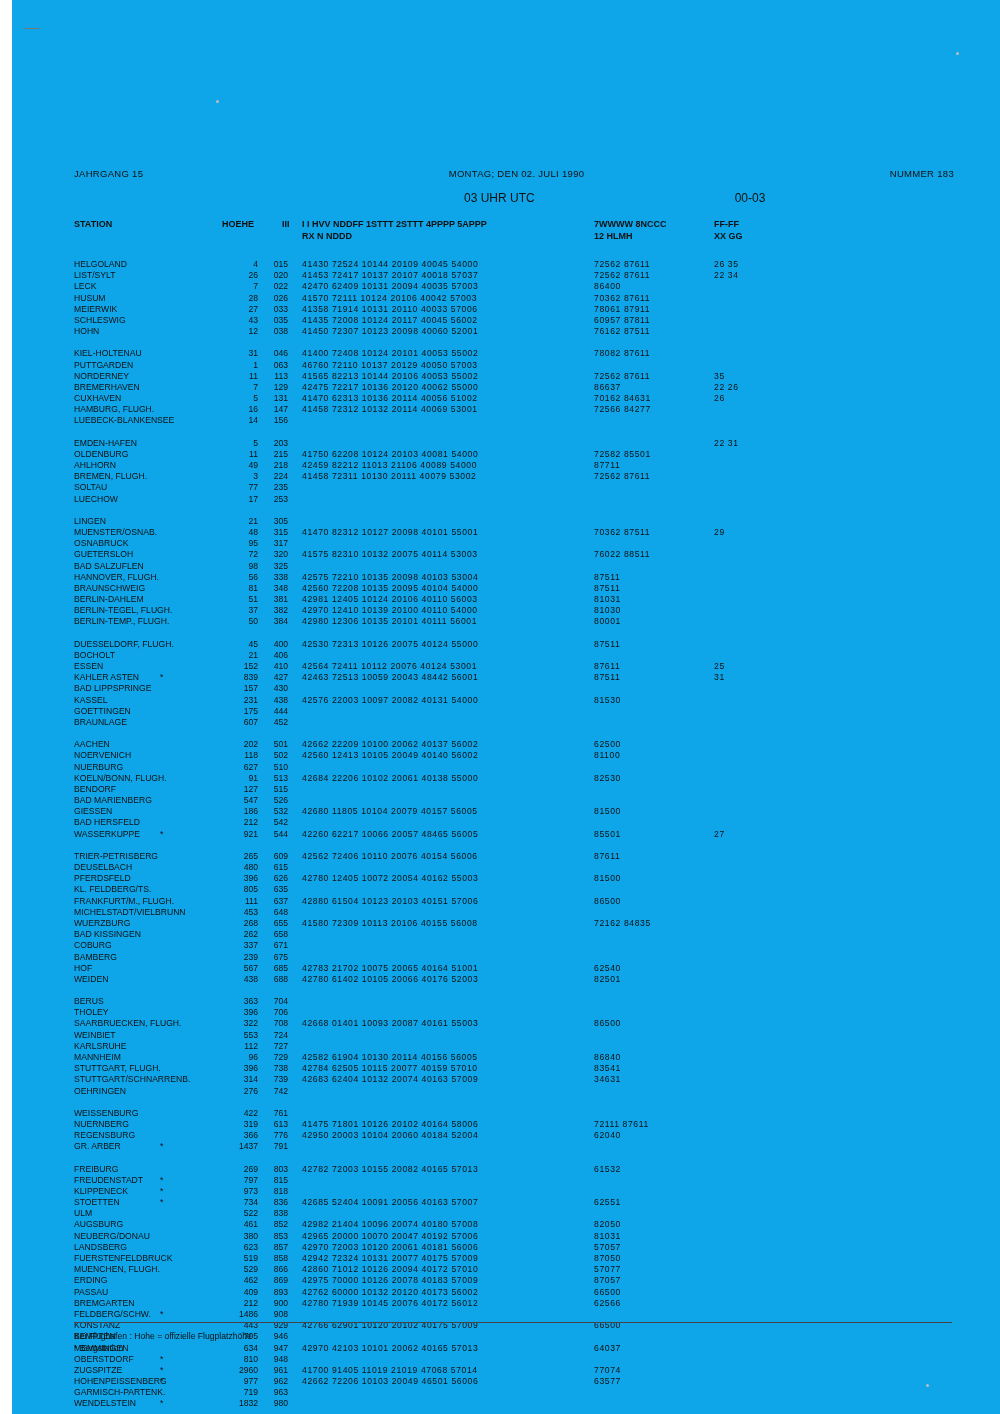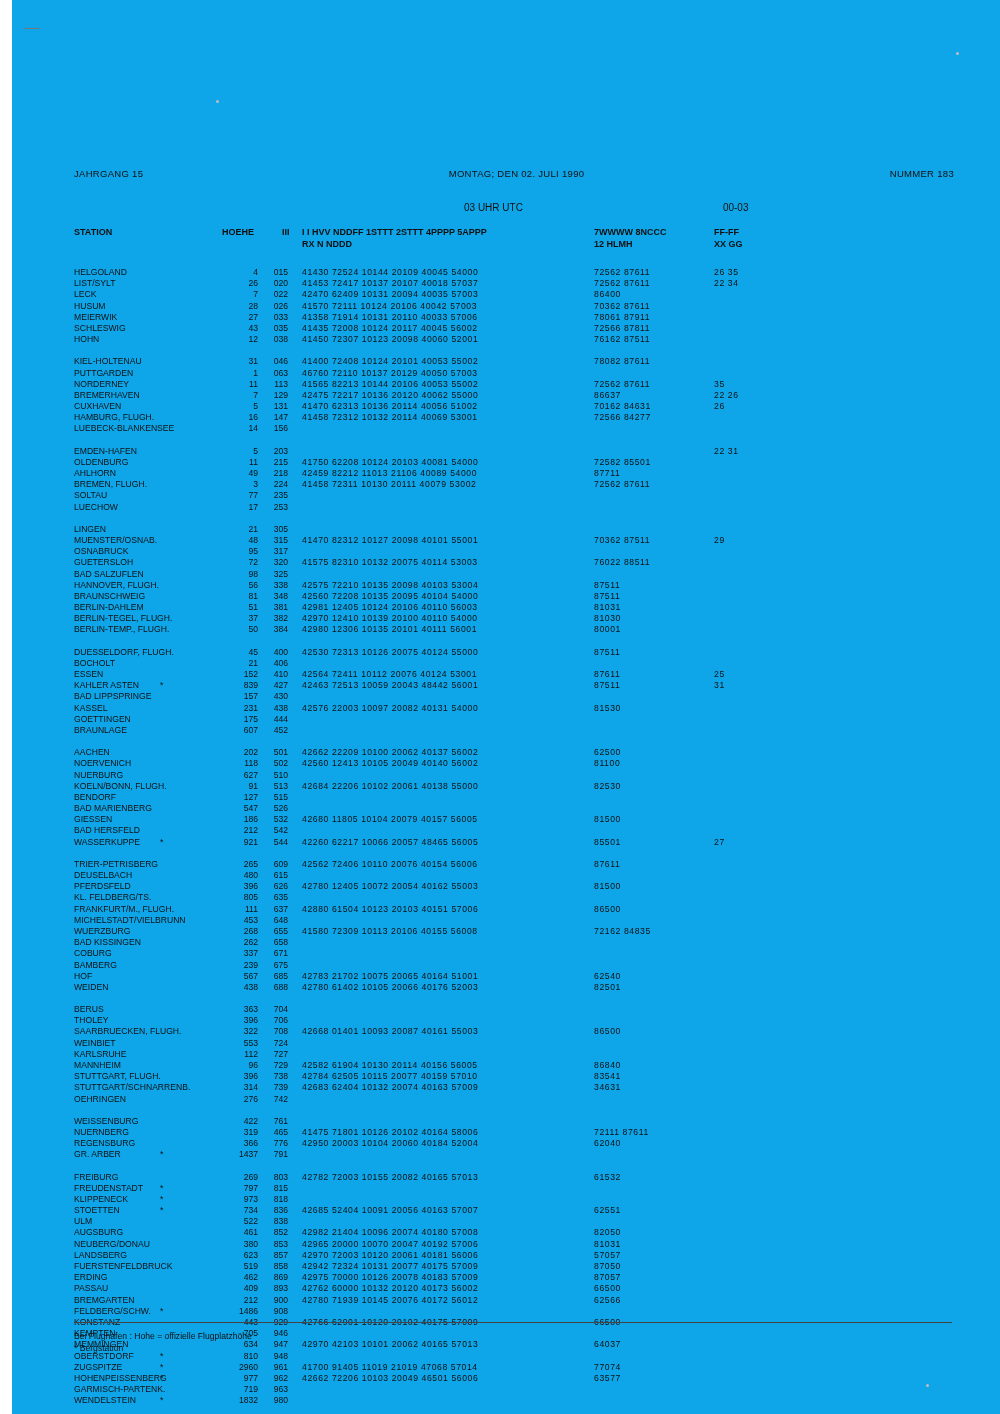"03 UHR UTC" .utc { font-size: 10px -> 12px; margin-top: 23px -> 12px }
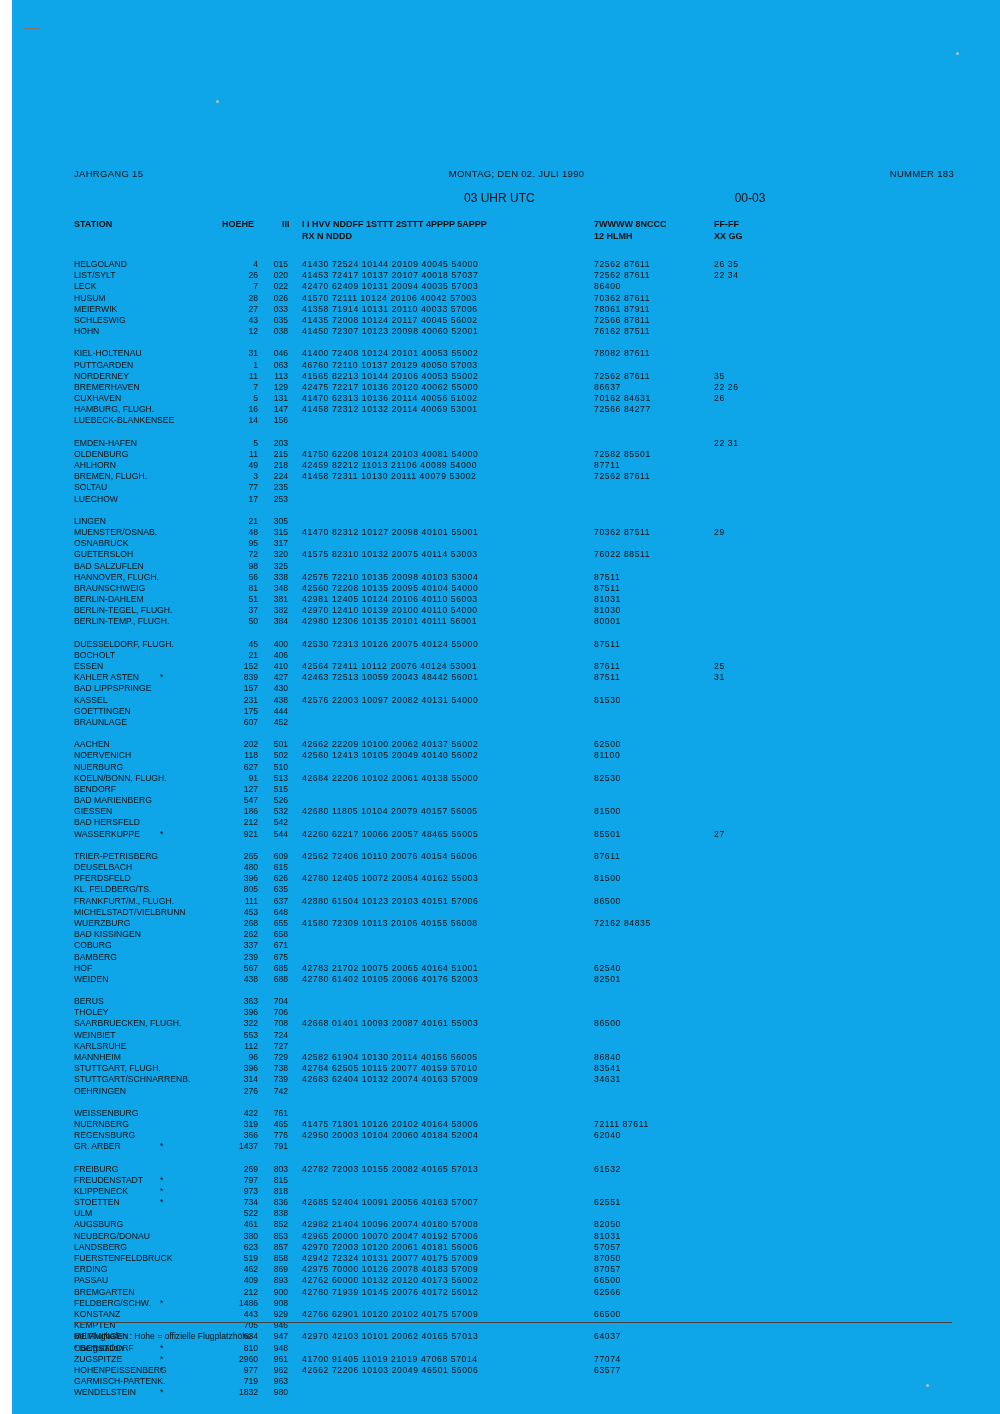"72566 87811" span.c-ww { text: 72566 -> 60957 }
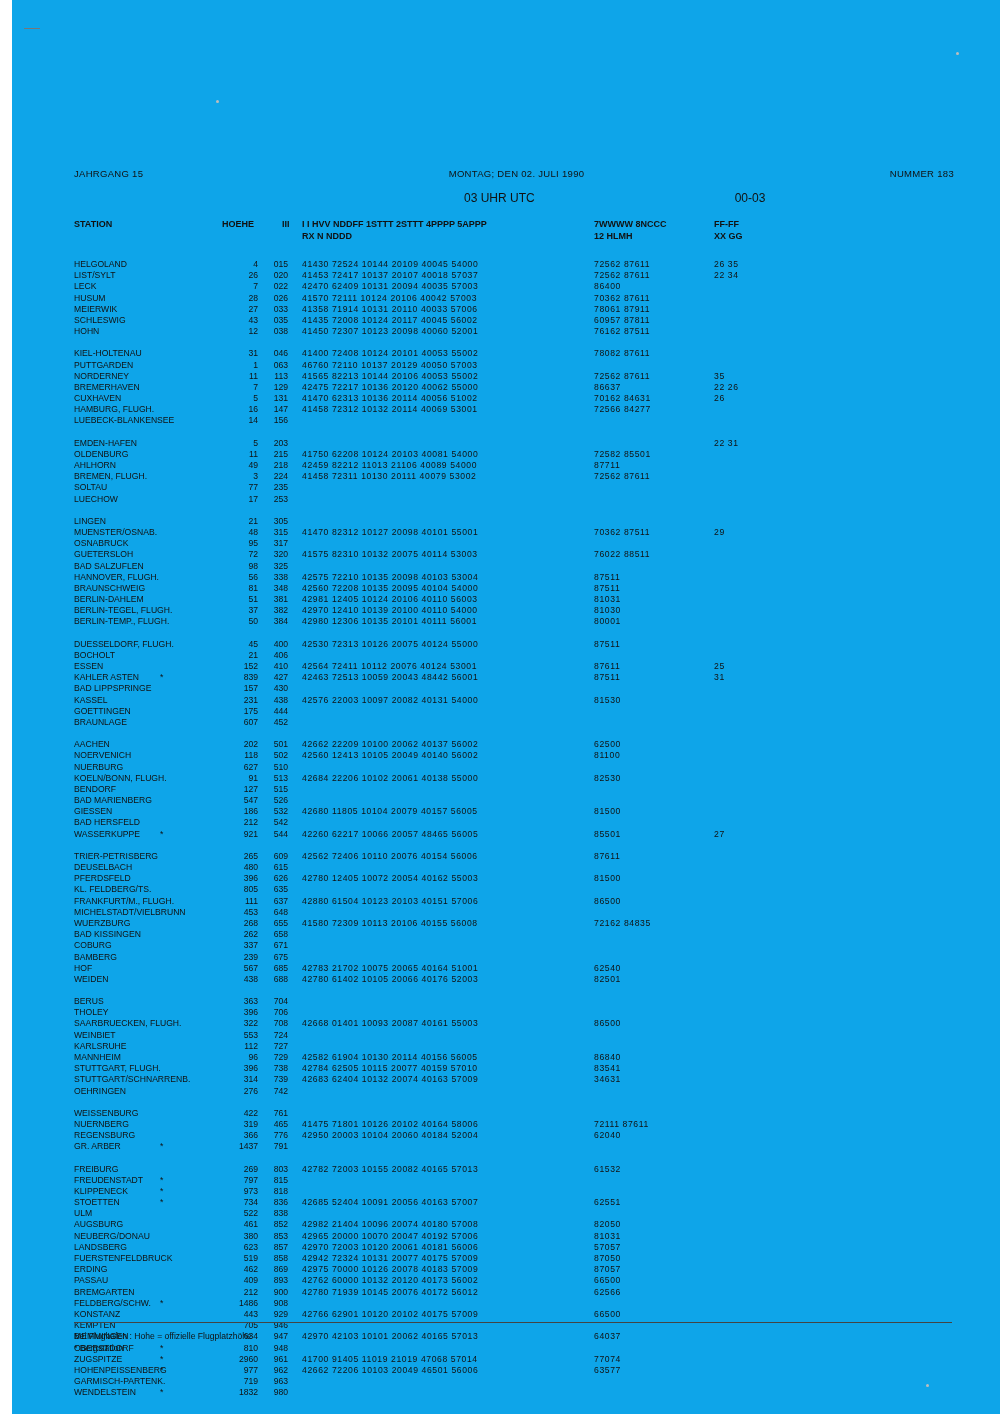"465" span.c-iii { text: 465 -> 613 }
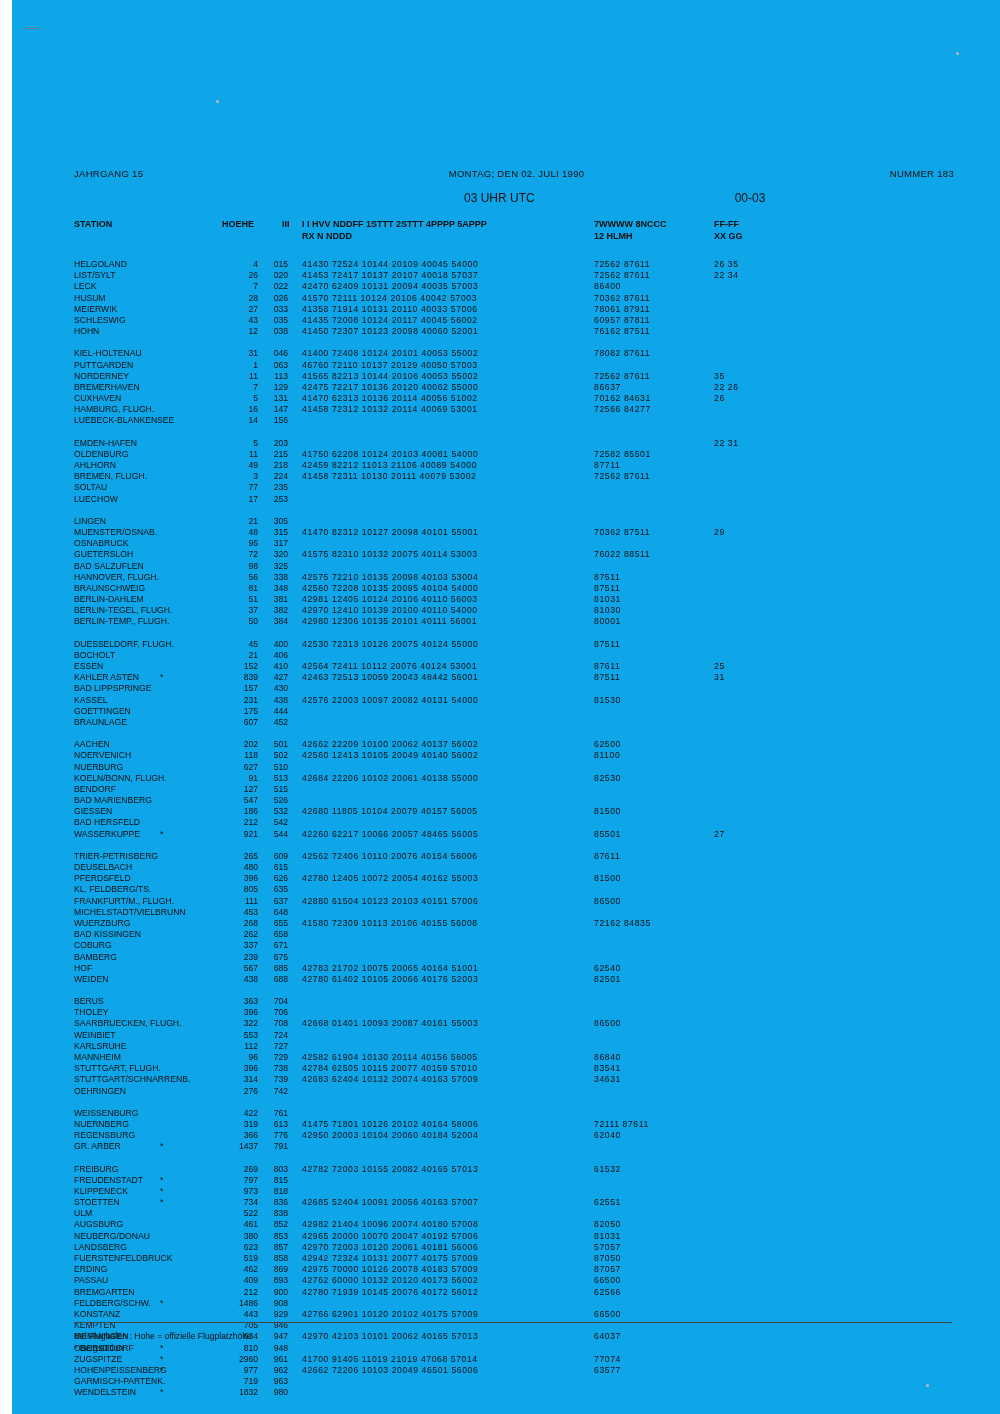"MUENCHEN, FLUGH." div.row { html: none -> <div> <span>MUENCHEN, FLUGH.</span> <span></span> <span>529</span> <span>866</span> <span>42860 71012 10126 20094 40172 57010</span> <span>57077</span> <span></span> </div> }
